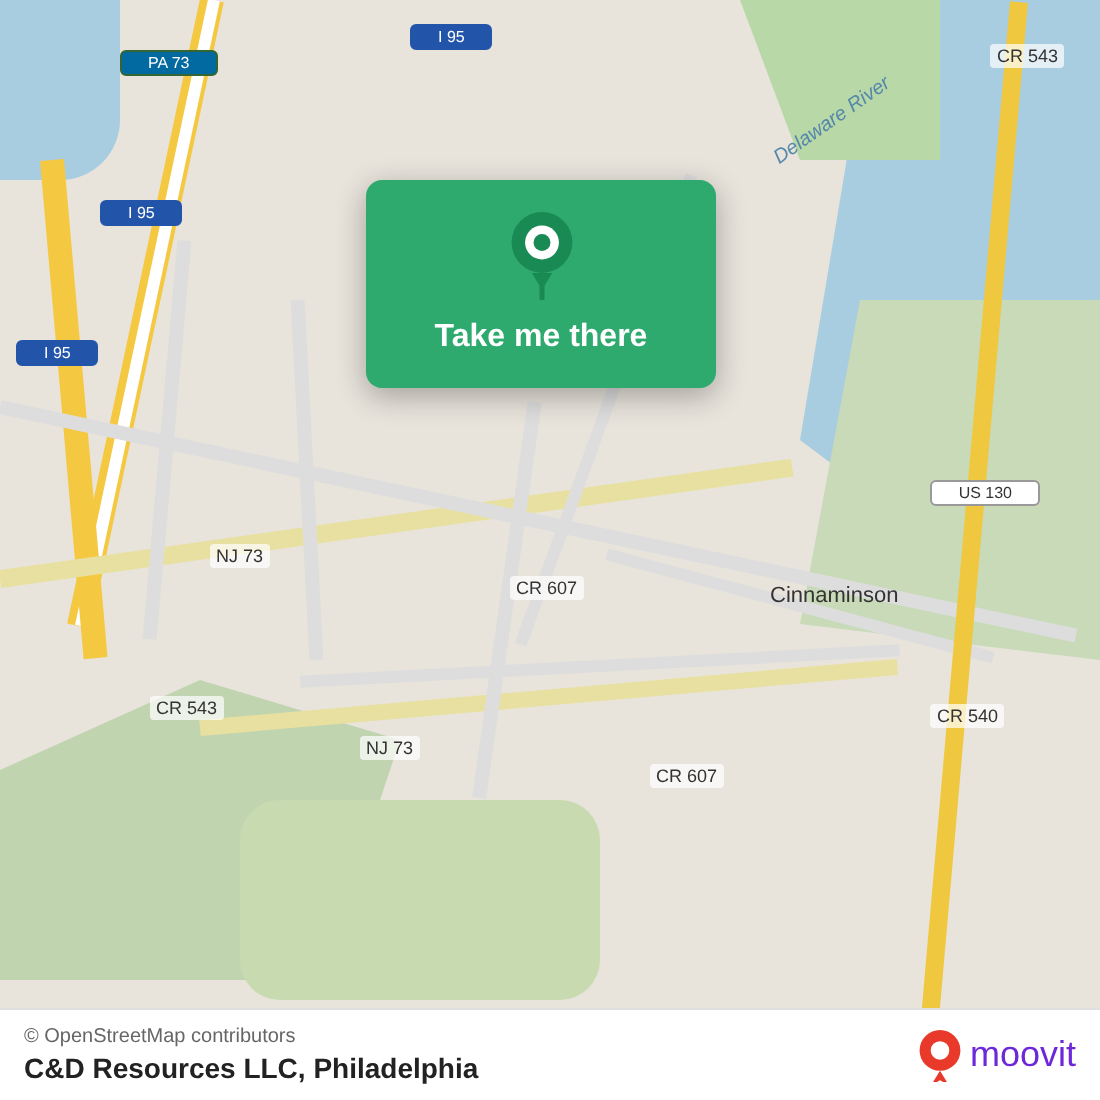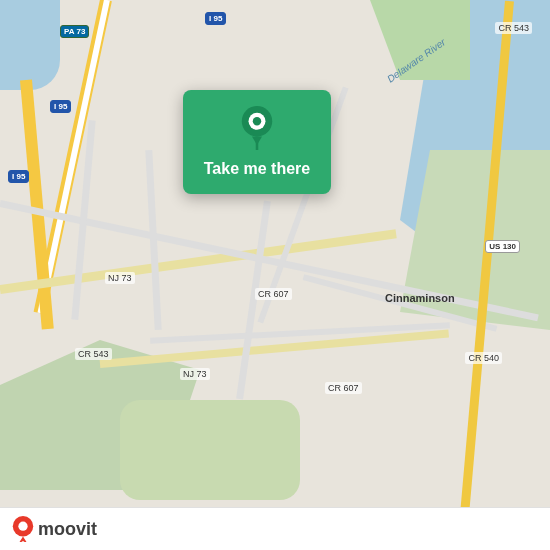"I 95" .road-label-shield { font-weight: bold -> normal; padding: 1px 3px -> 1px 13px }
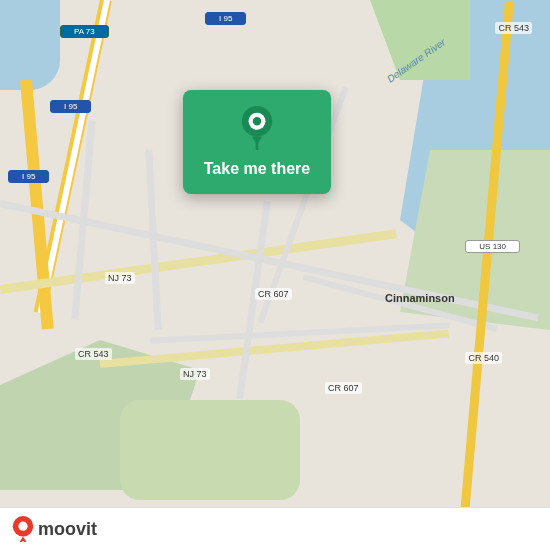"Take me there" .popup-card { width: 148px -> 175px }
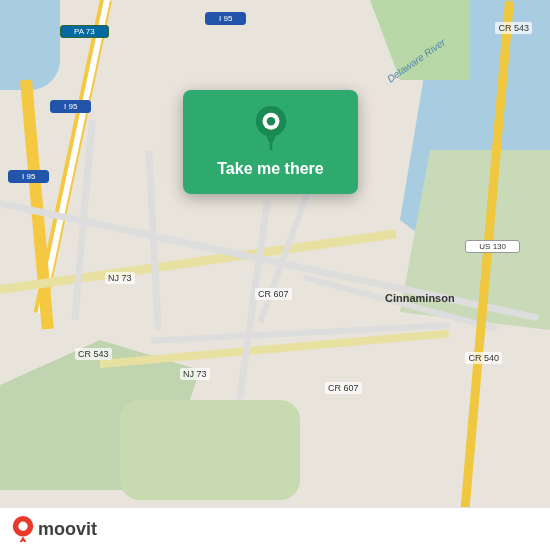"Cinnaminson" .place-label { font-weight: bold -> normal }
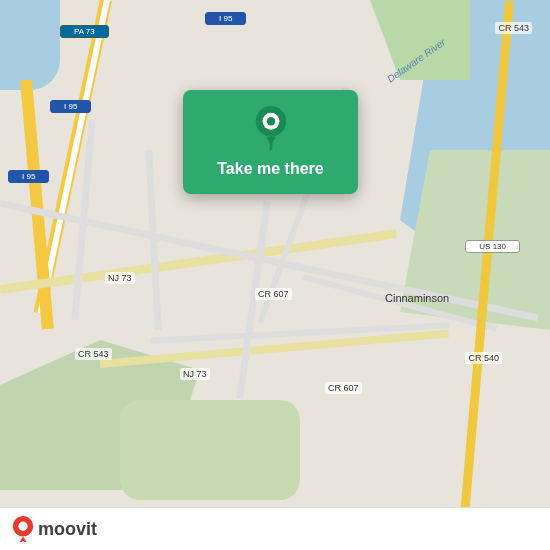"© OpenStreetMap contributors" div.bottom-left { html: none -> <div> <span>© OpenStreetMap contributors</span> <span>C&amp;D Resources LLC, Philadelphia</span> </div> }
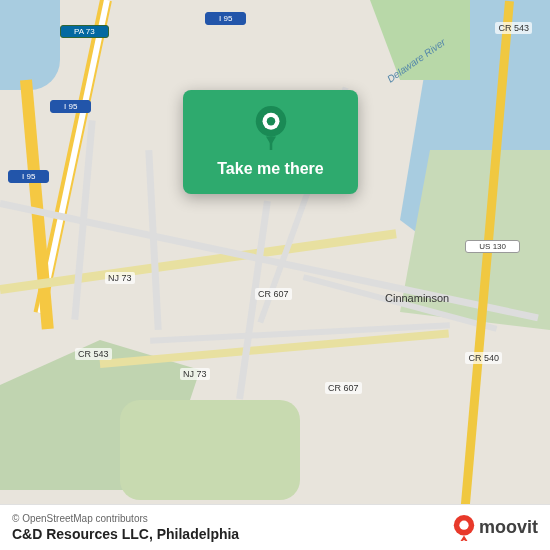"moovit" .moovit-text { color: #404040 -> #6d28d9; font-weight: bold -> normal }
